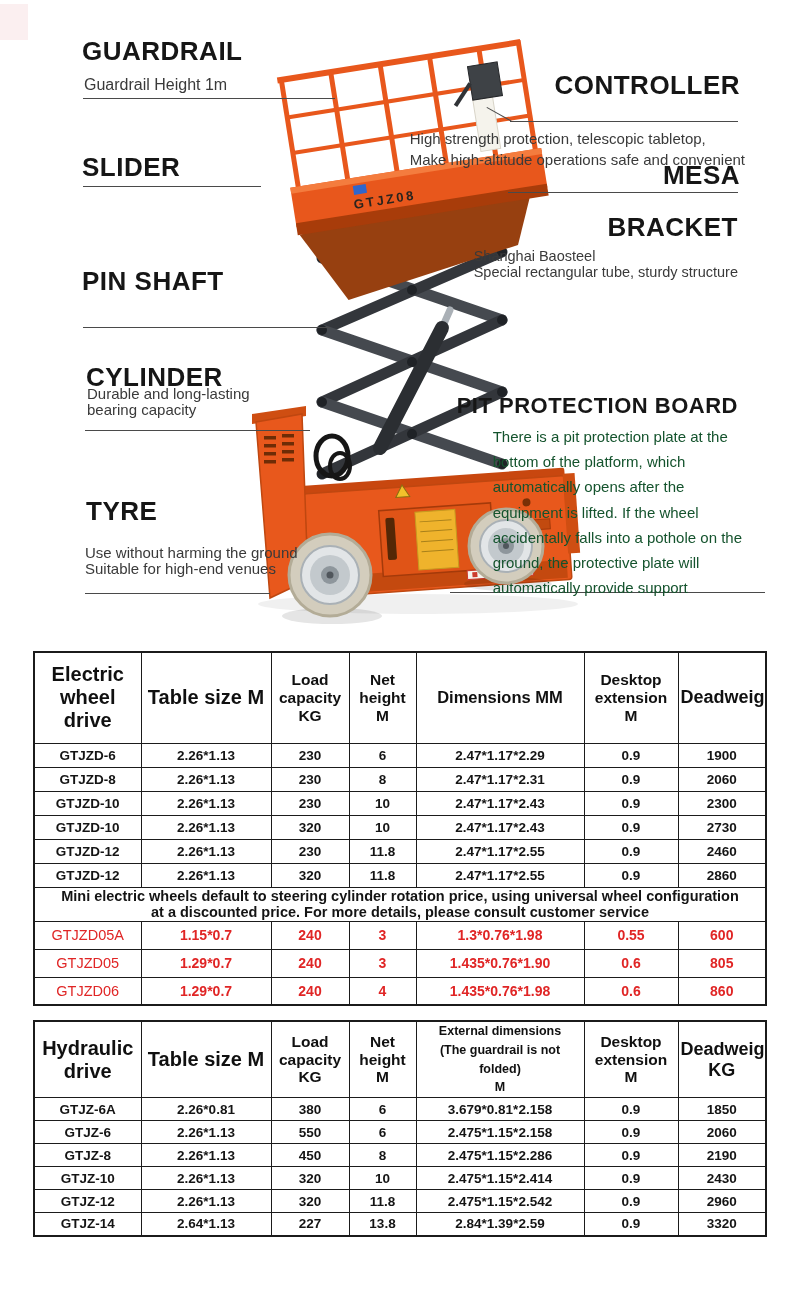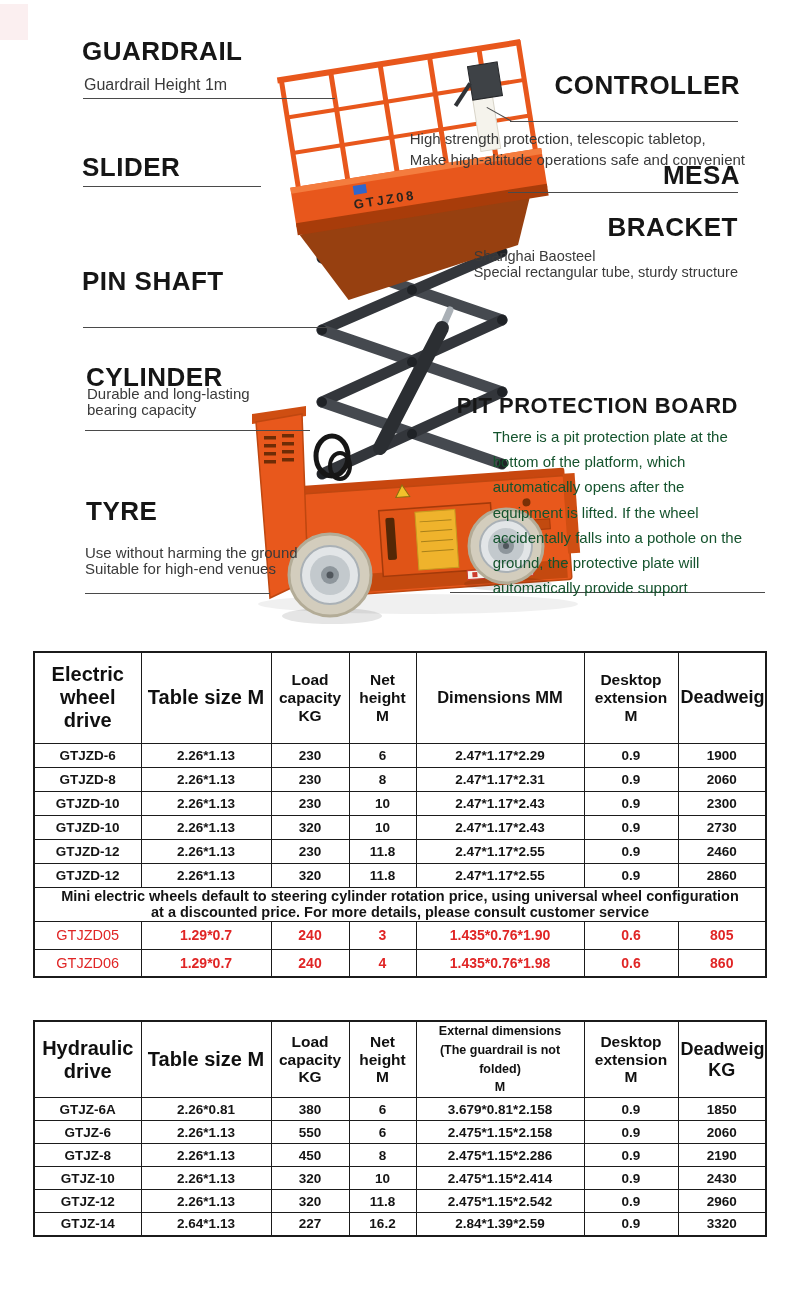"GTJZD05A" tr.data-row { html: none -> <tr> <td>GTJZD05A</td> <td>1.15*0.7</td> <td>240</td> <td>3</td> <td>1.3*0.76*1.98</td> <td>0.55</td> <td>600</td> </tr> }
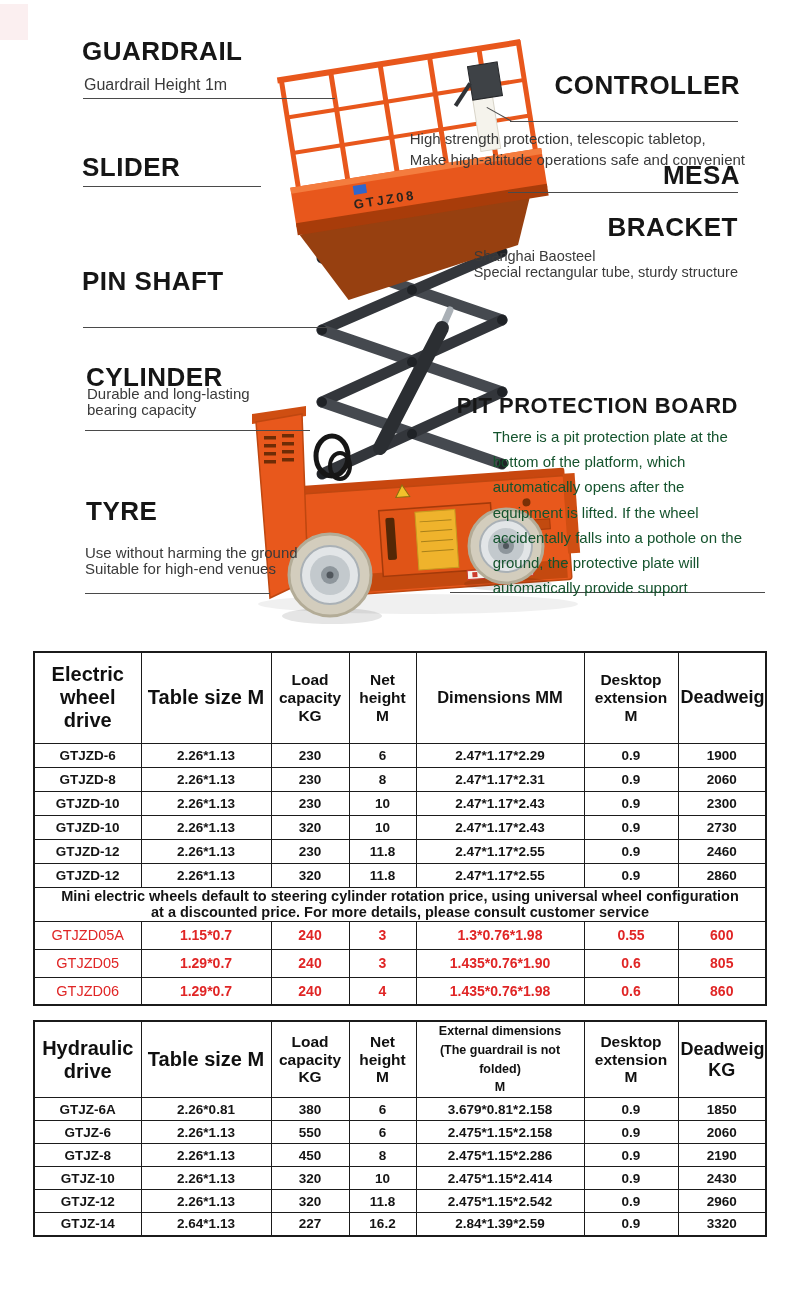"16.2" td { text: 16.2 -> 13.8 }
